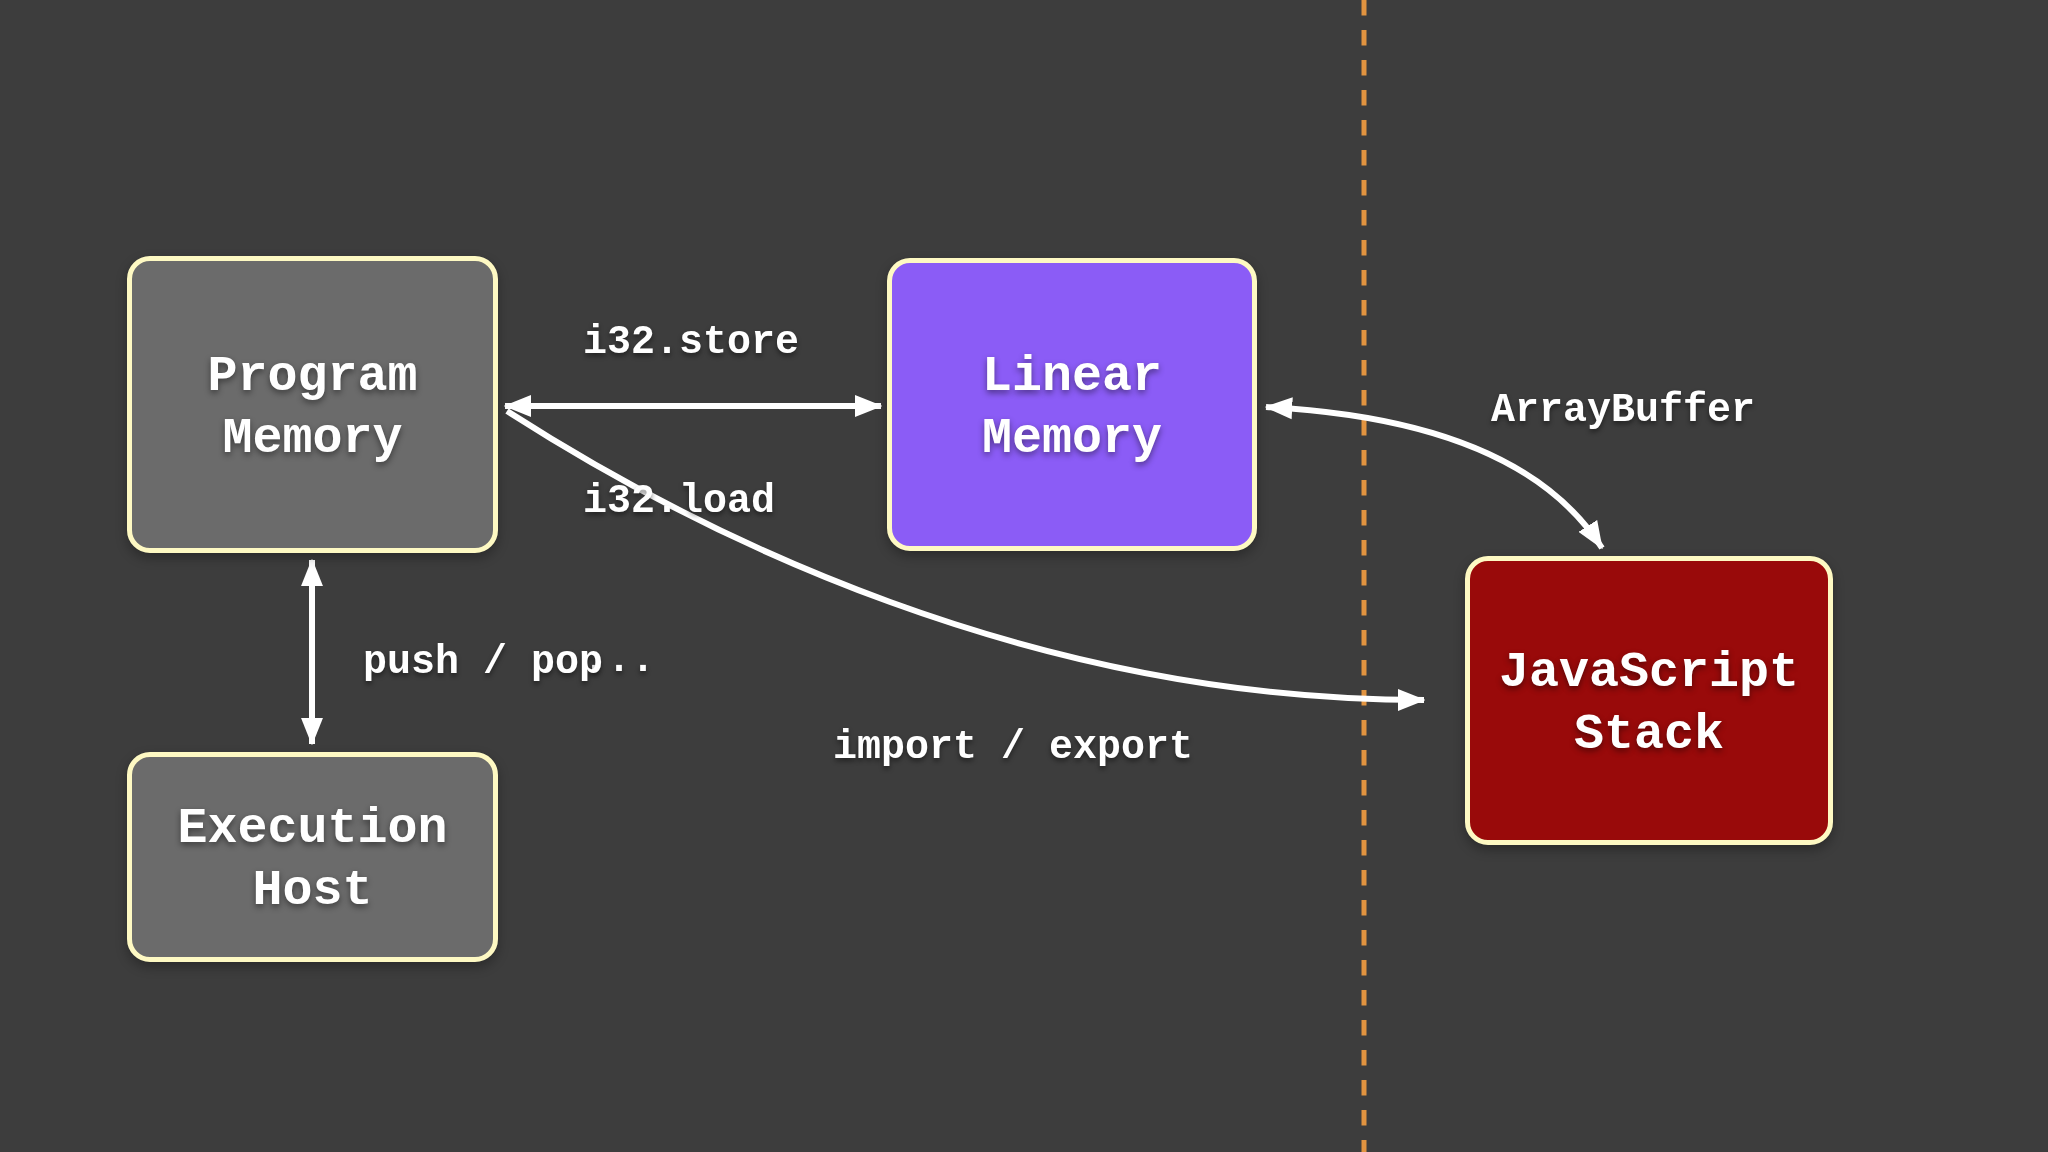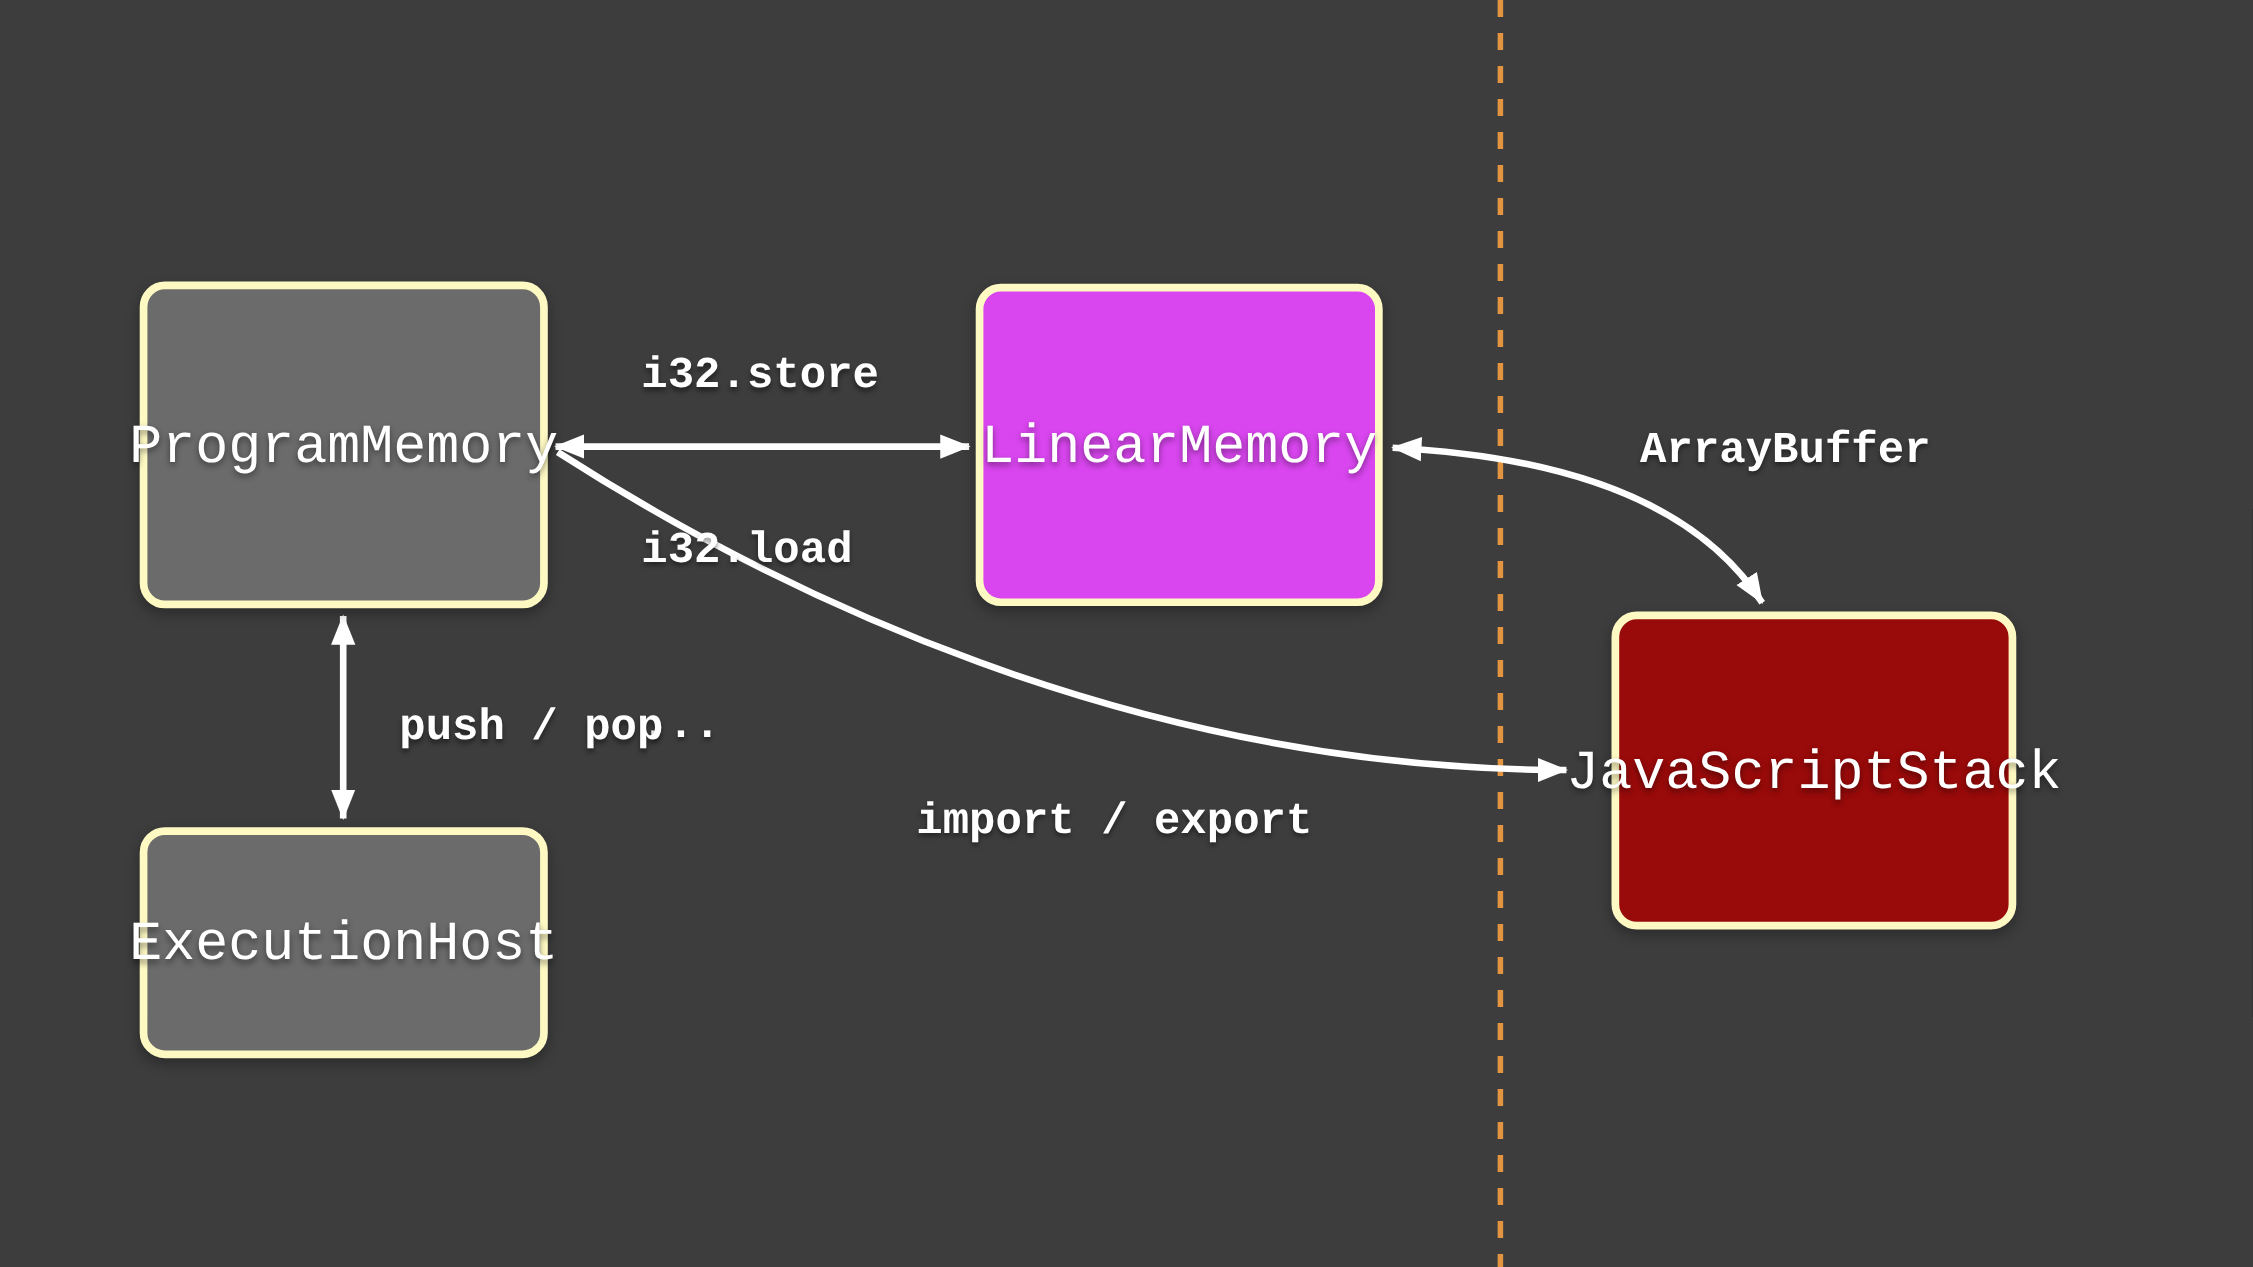"Program" .node { border: 7px solid #fef9c3 -> 5px solid #fef9c3; flex-direction: row -> column; font-weight: normal -> bold }
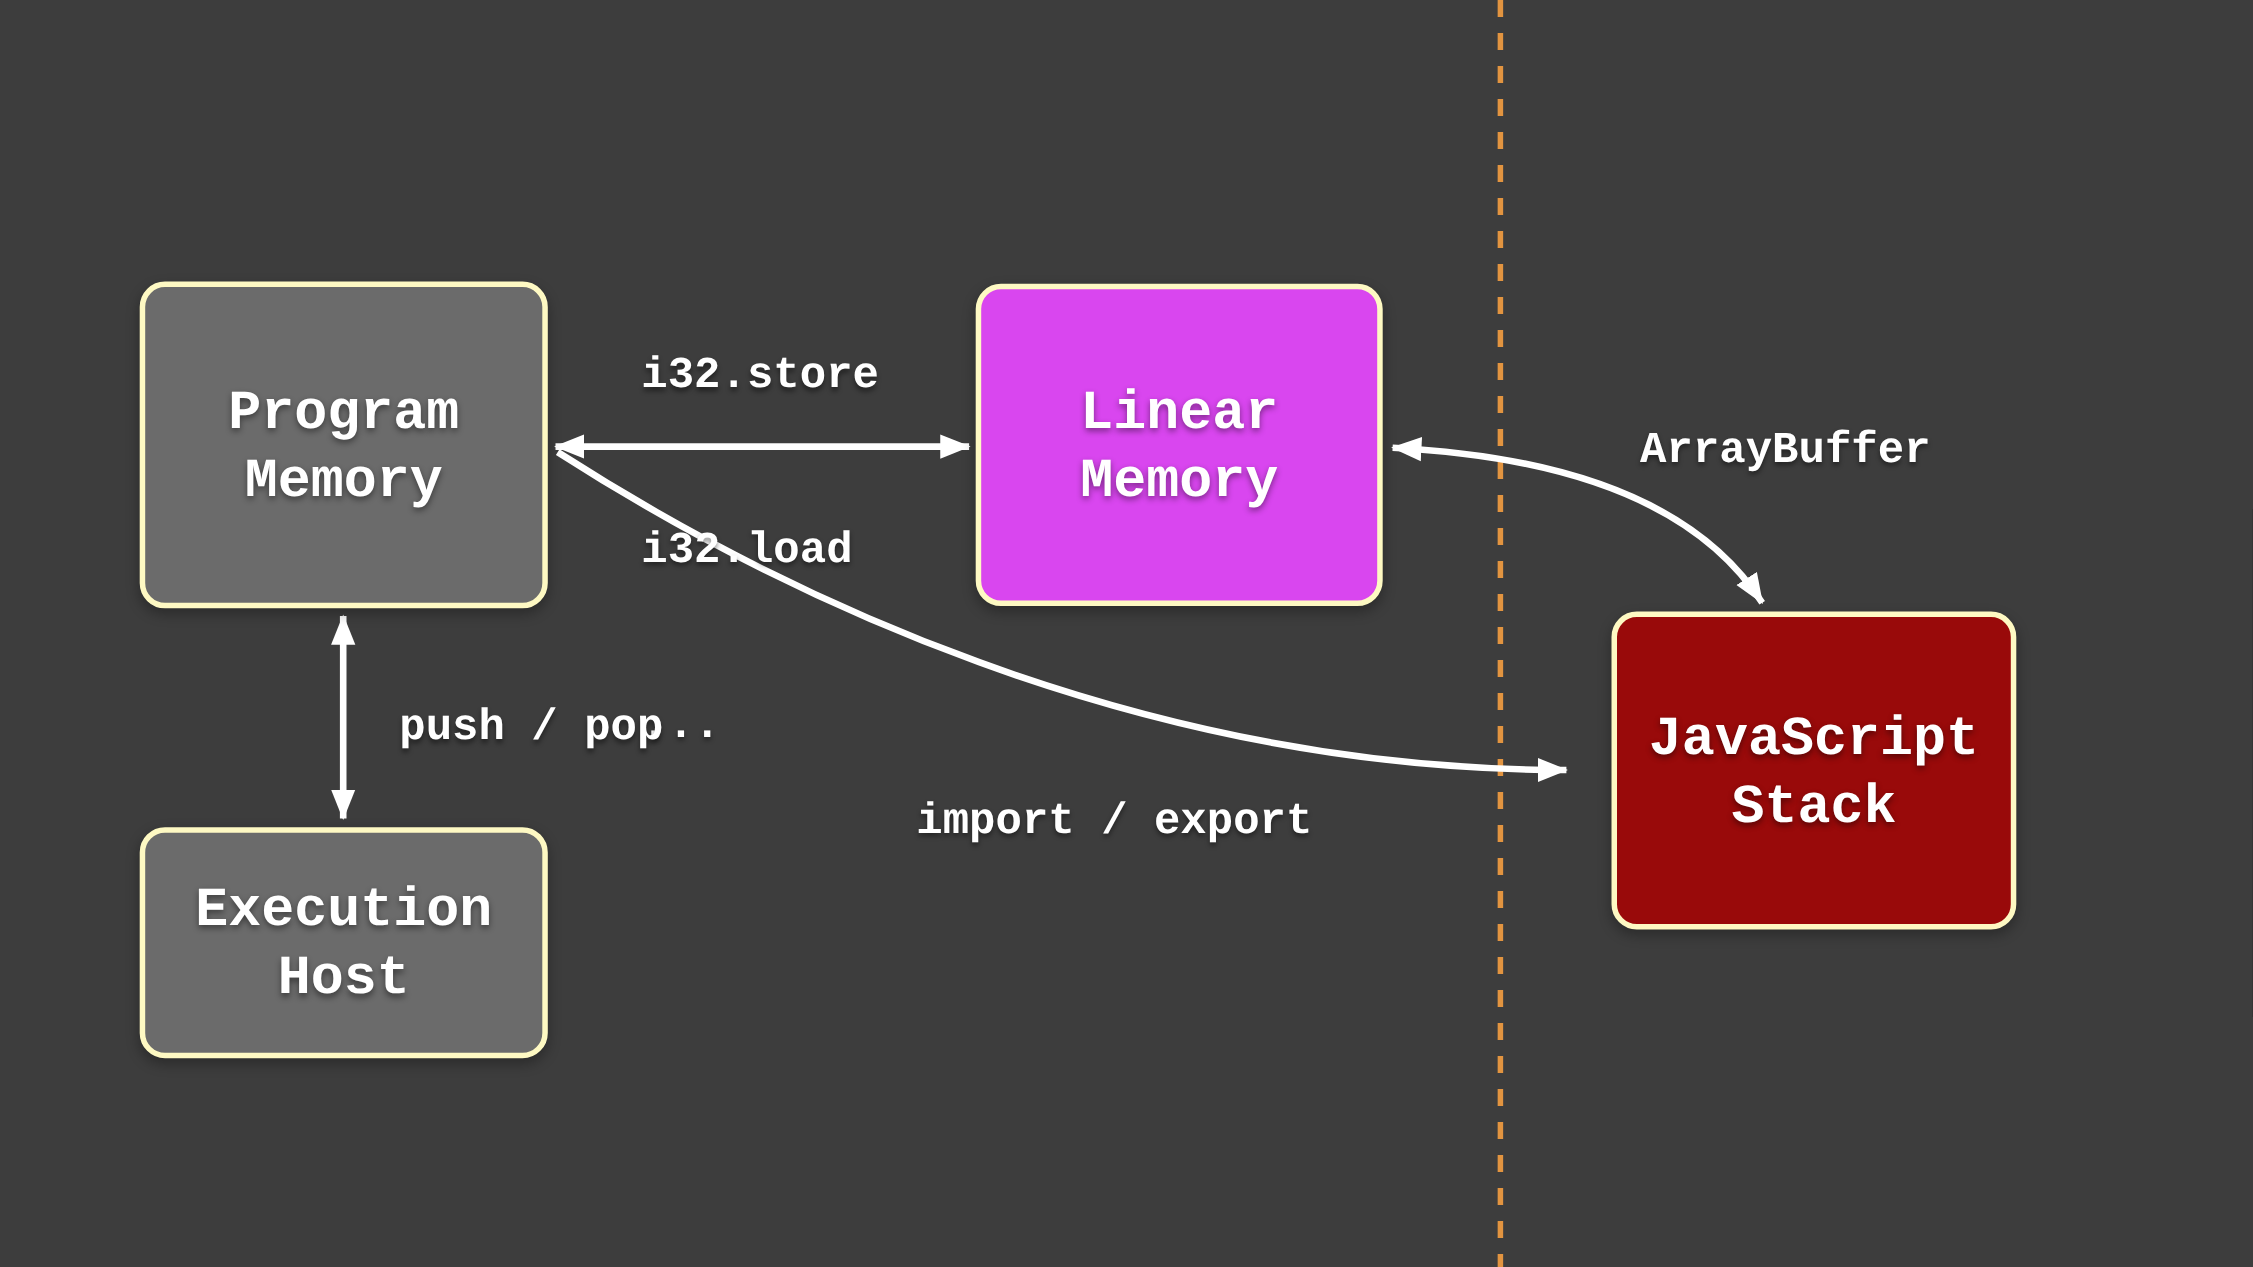"Linear" #node-linear-memory { background: #d946ef -> #8b5cf6 }
